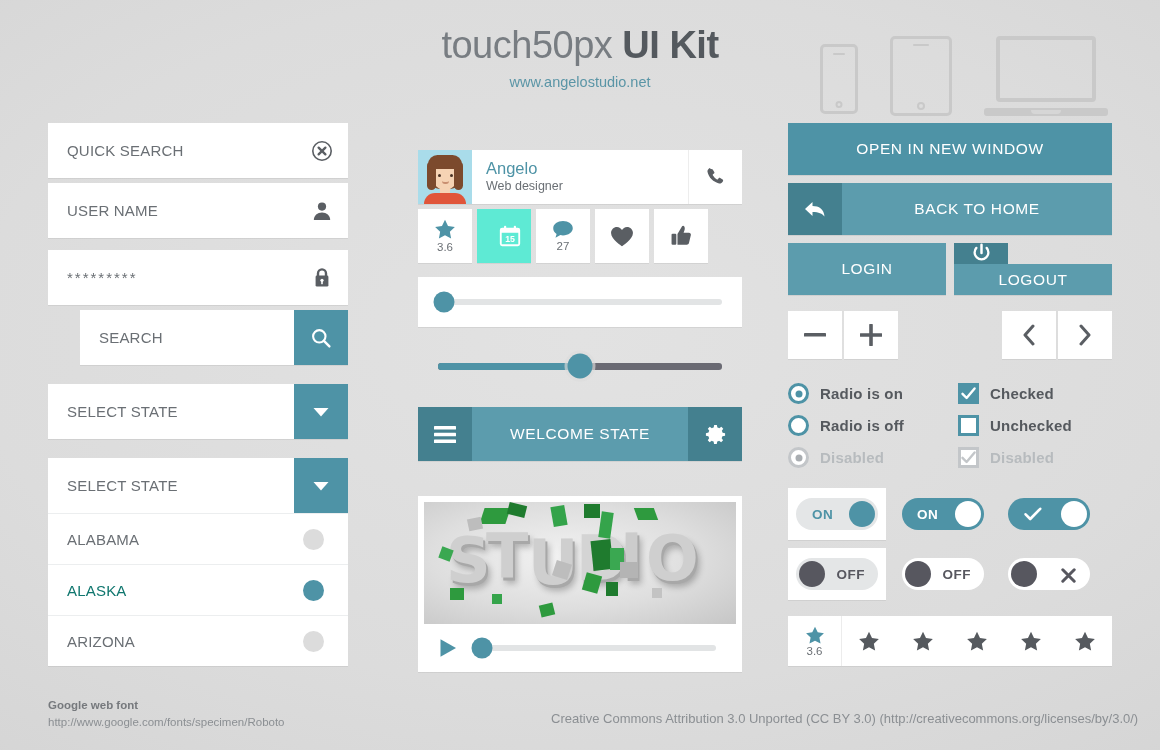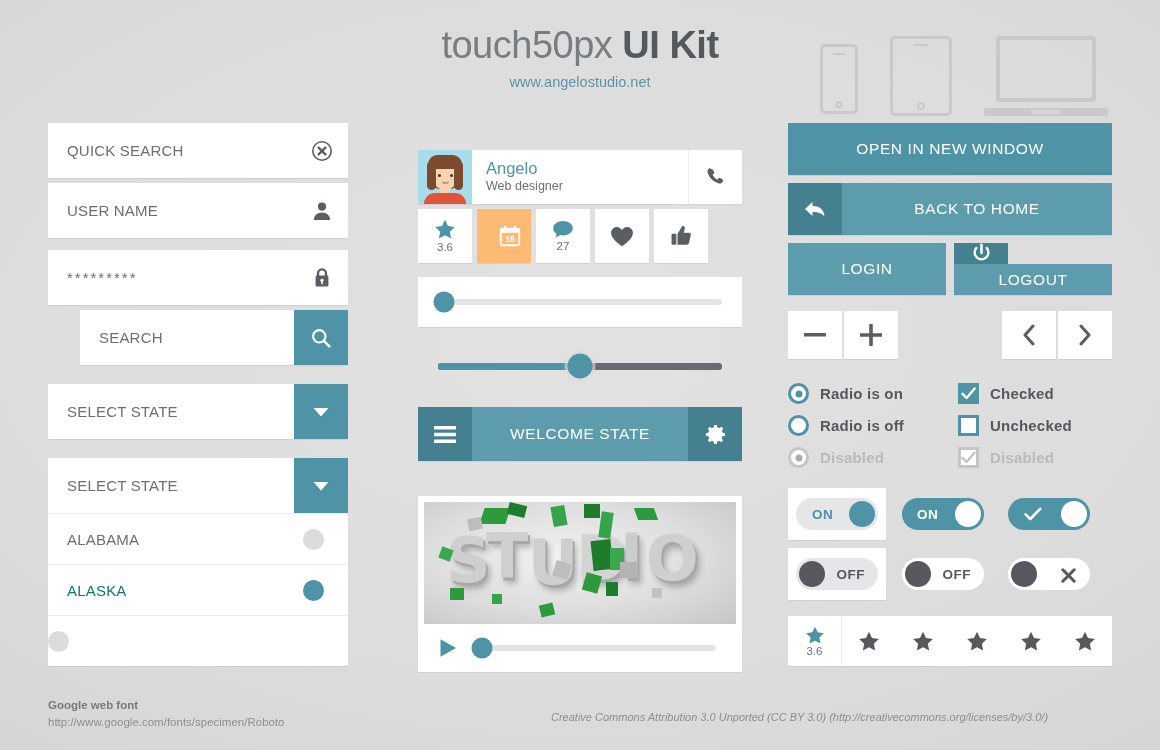"15" .act.active { background: #fdba74 -> #5eead4 }
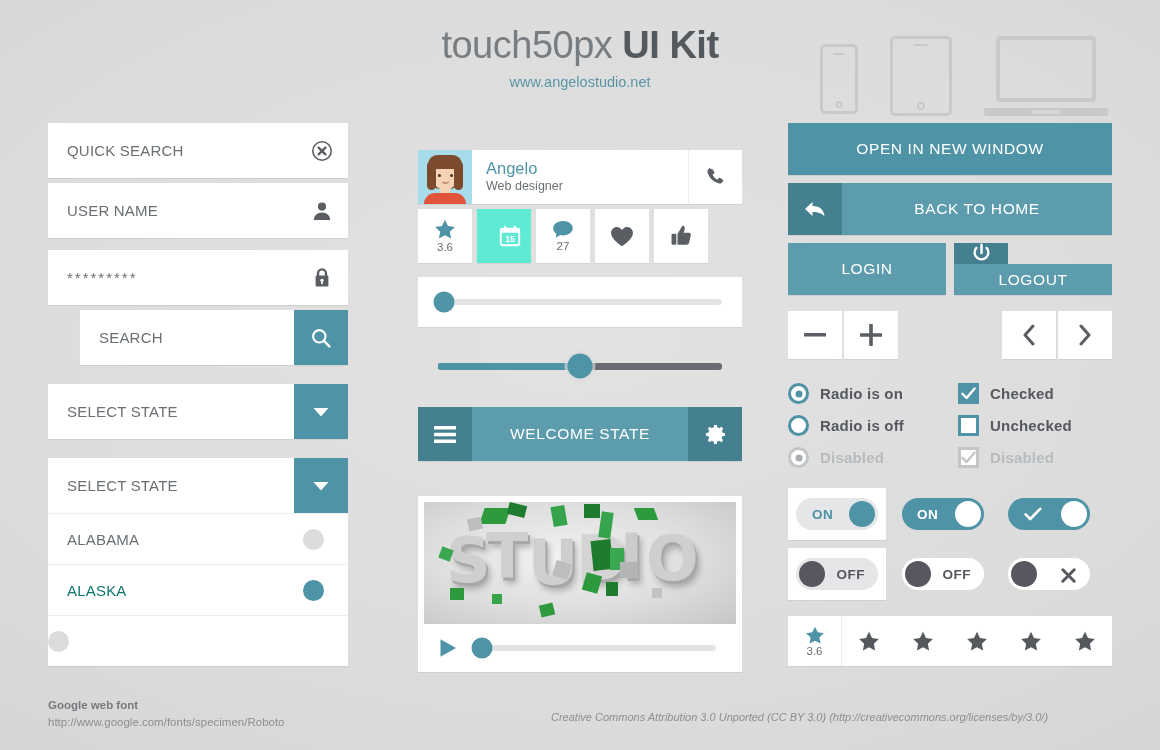"ARIZONA" span.lbl { html: none -> <span>ARIZONA</span> }
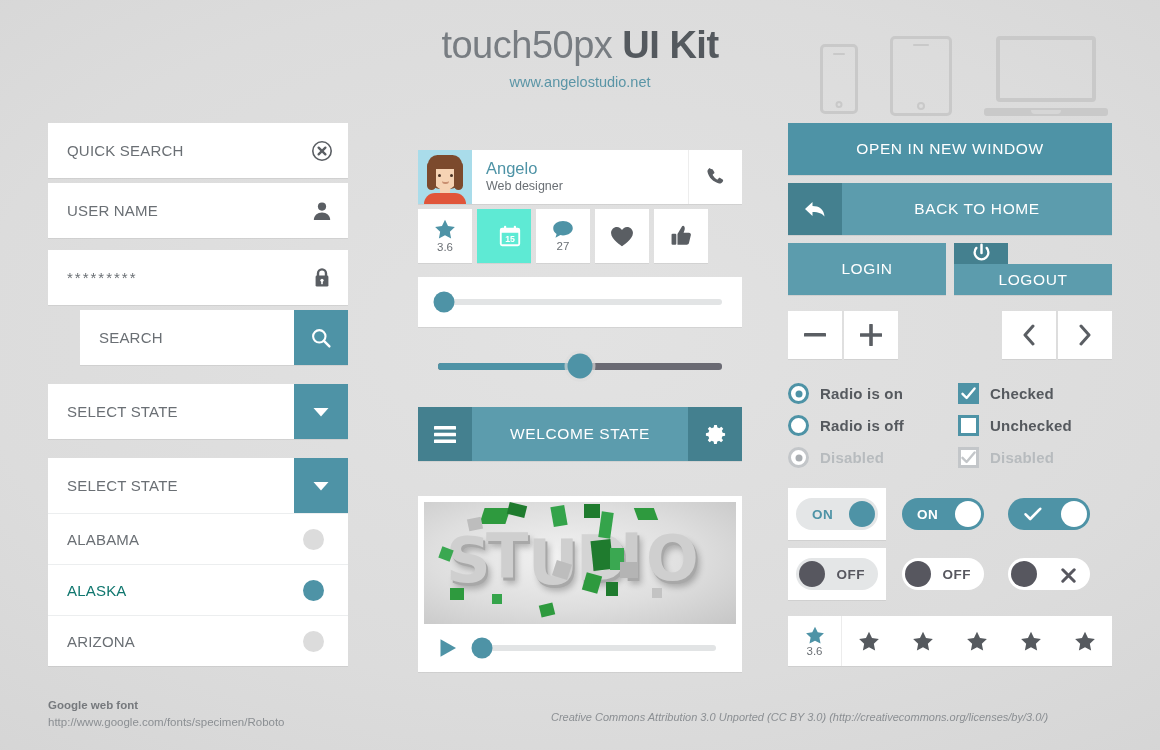"Creative Commons Attribution 3.0" .footer-right { font-size: 11px -> 13px; font-style: italic -> none }
